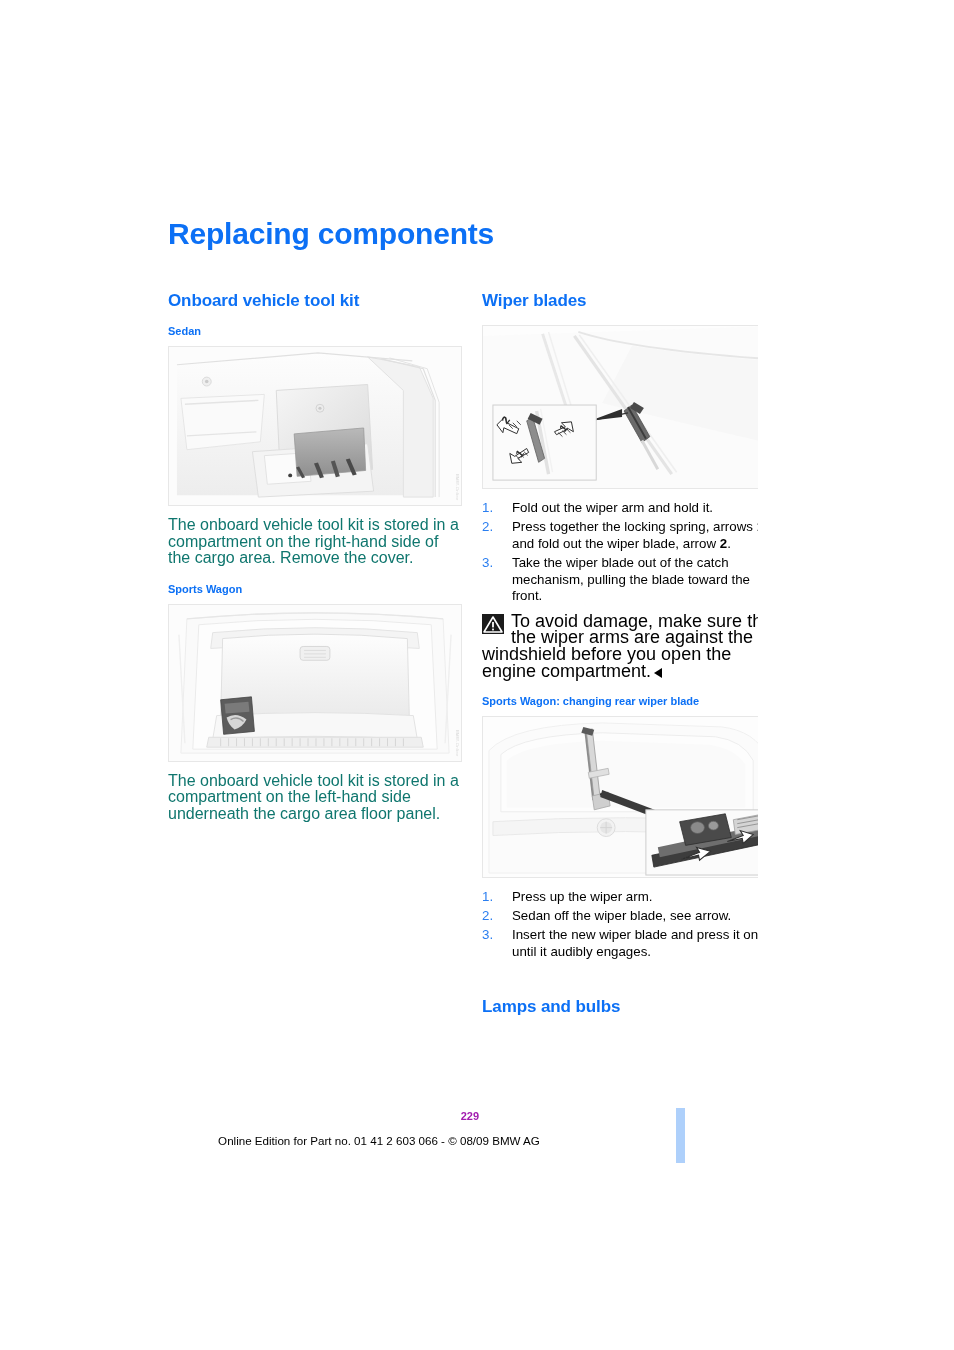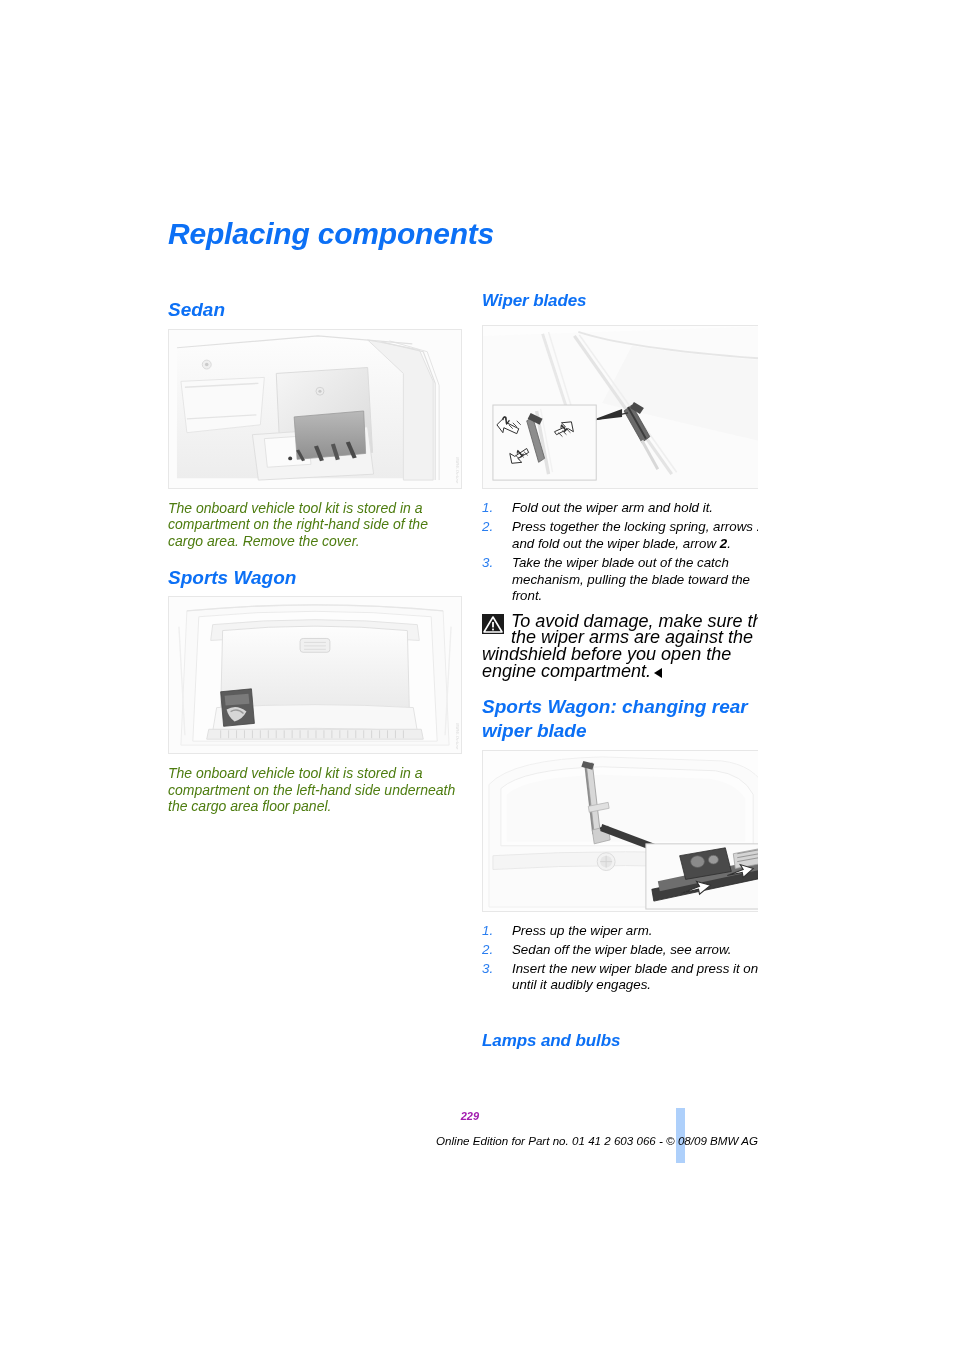"Replacing components" .page { font-style: italic -> none }
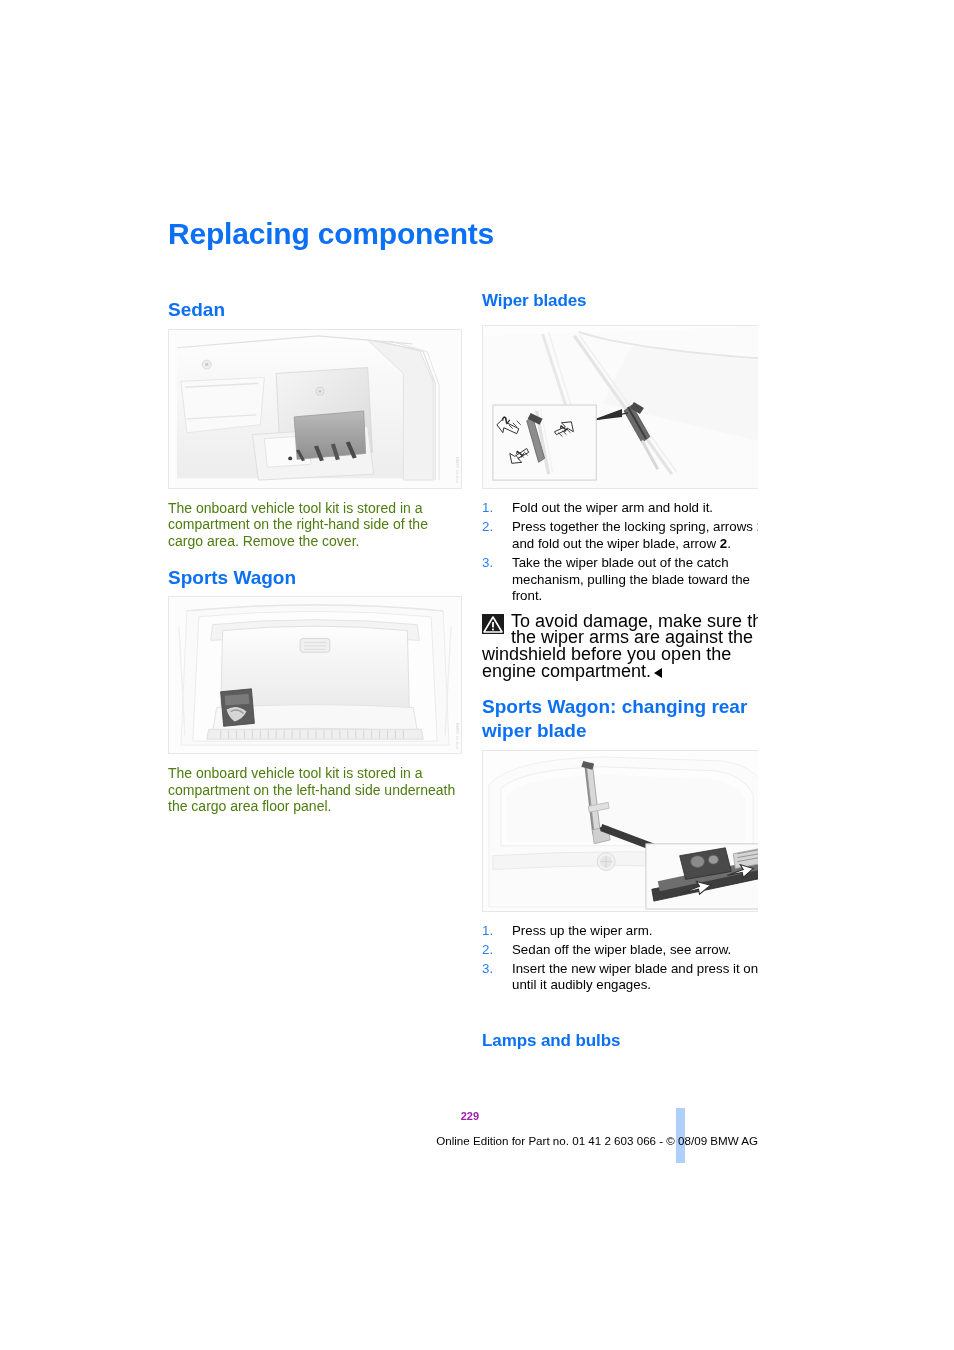"Onboard vehicle tool kit" h2.section { html: none -> <h2>Onboard vehicle tool kit</h2> }
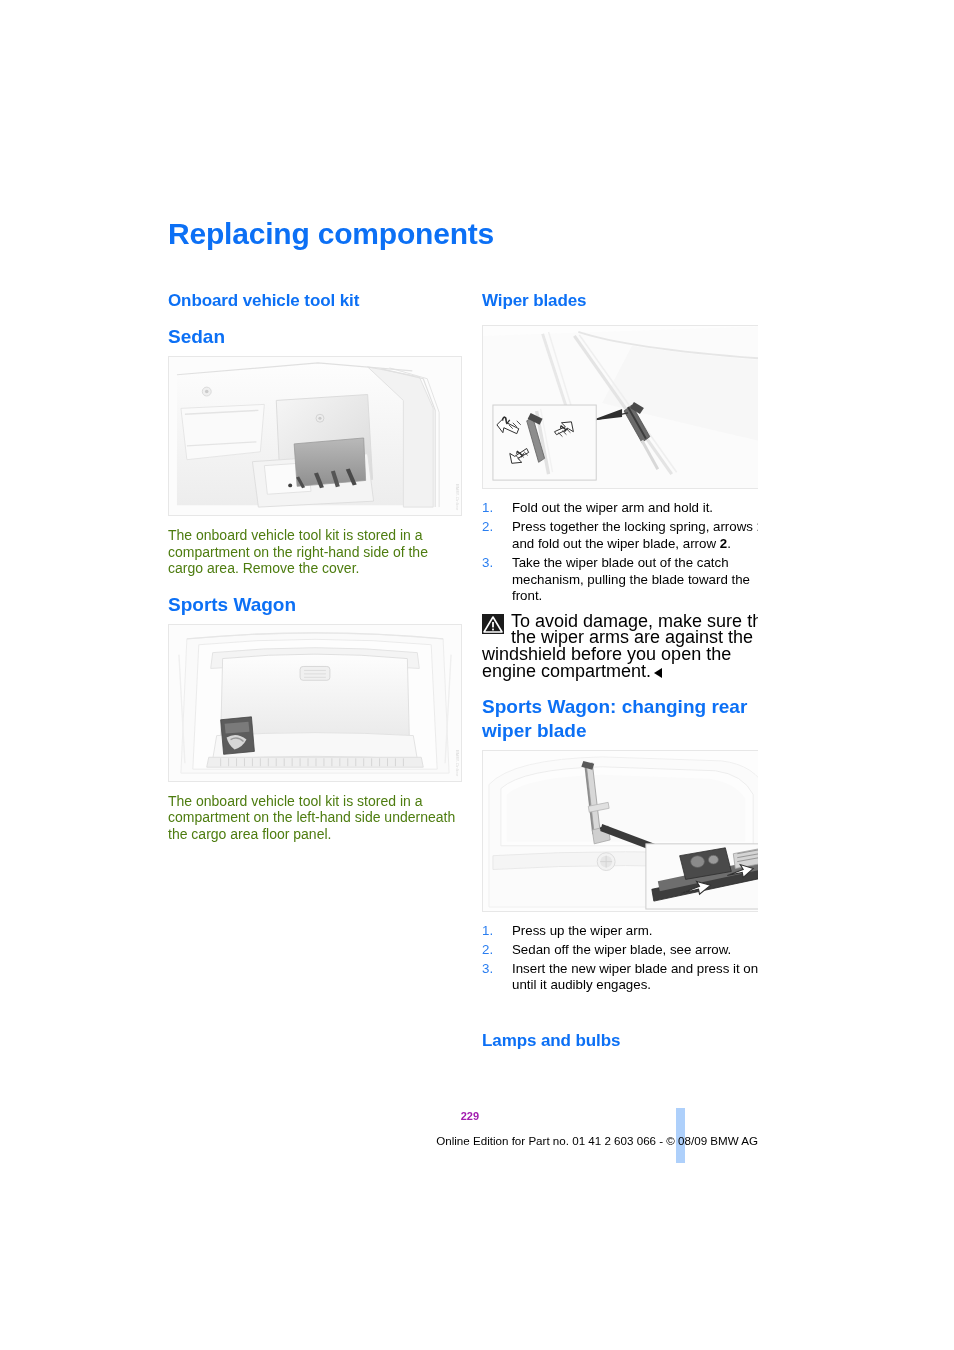"Sedan" h3.subsection { font-size: 19px -> 11px }
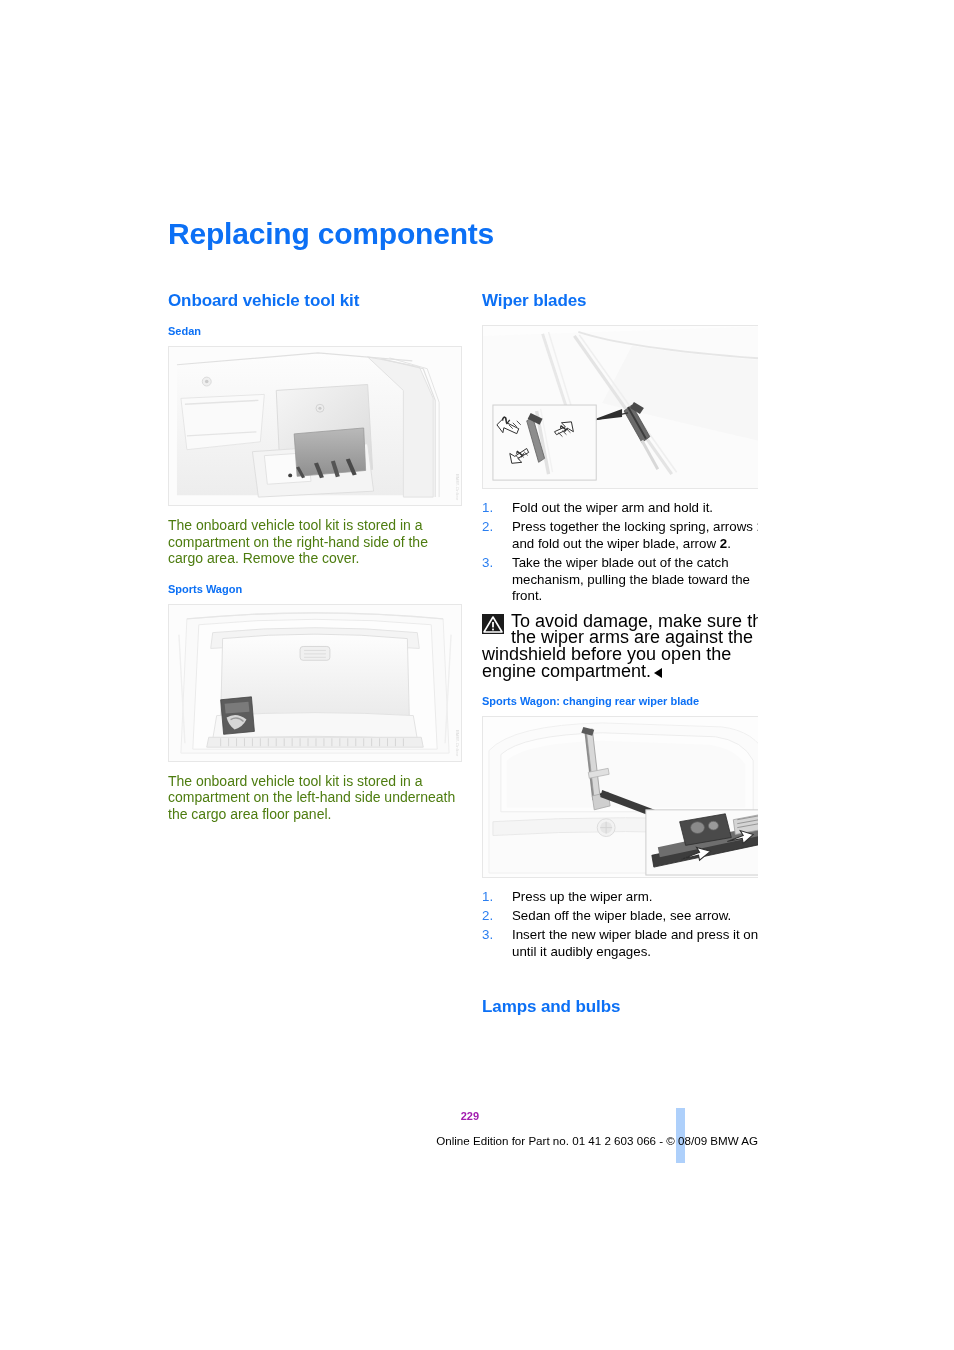"The onboard vehicle tool kit" p.body { color: #4d7c0f -> #0f766e; font-size: 14px -> 16px }
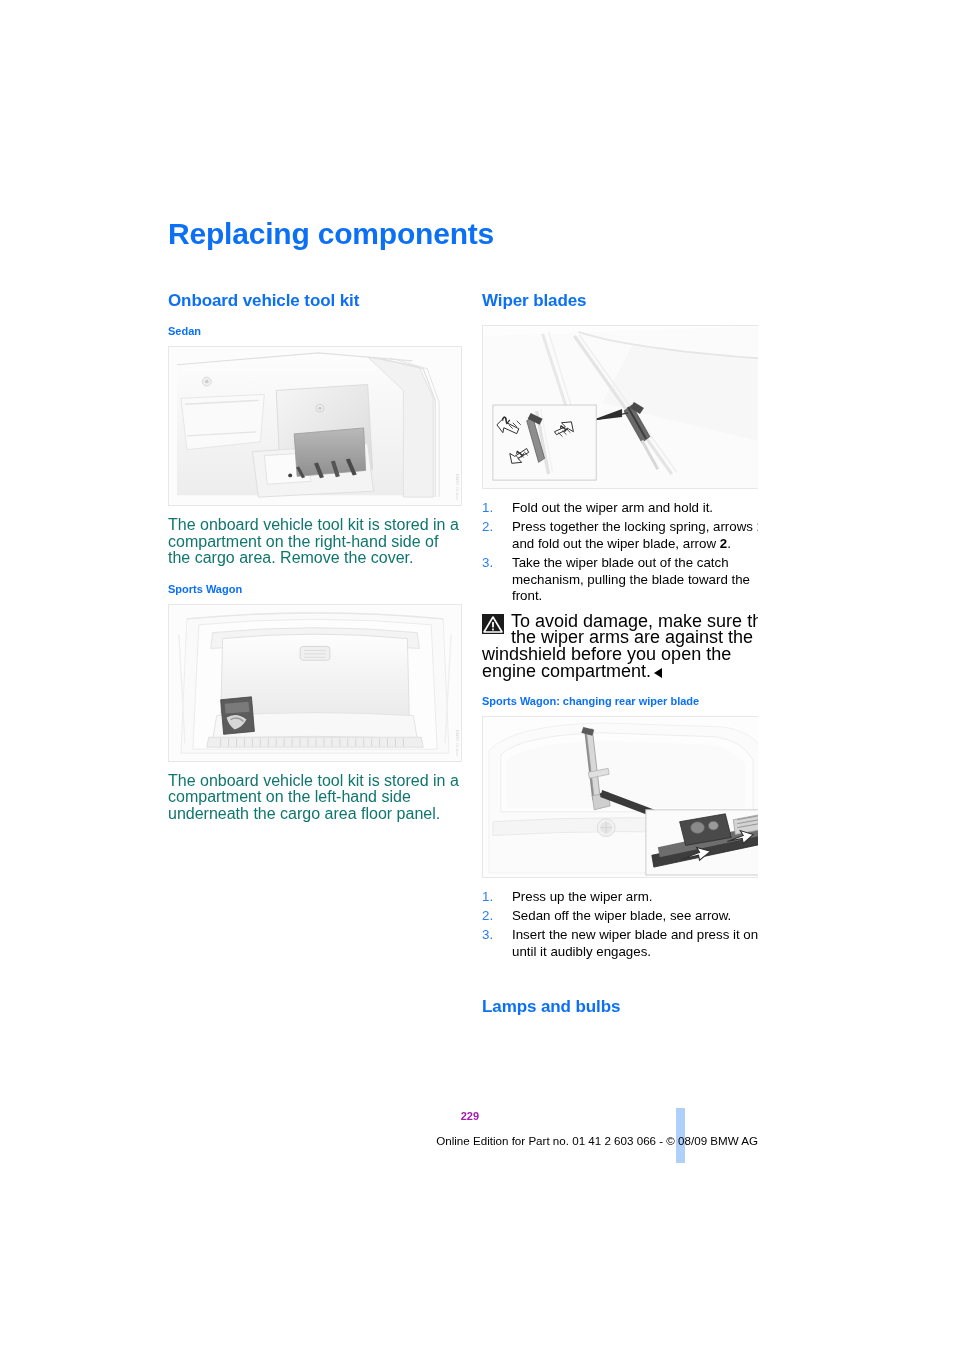"Online Edition for Part no." .footer-line { text-align: right -> center }
